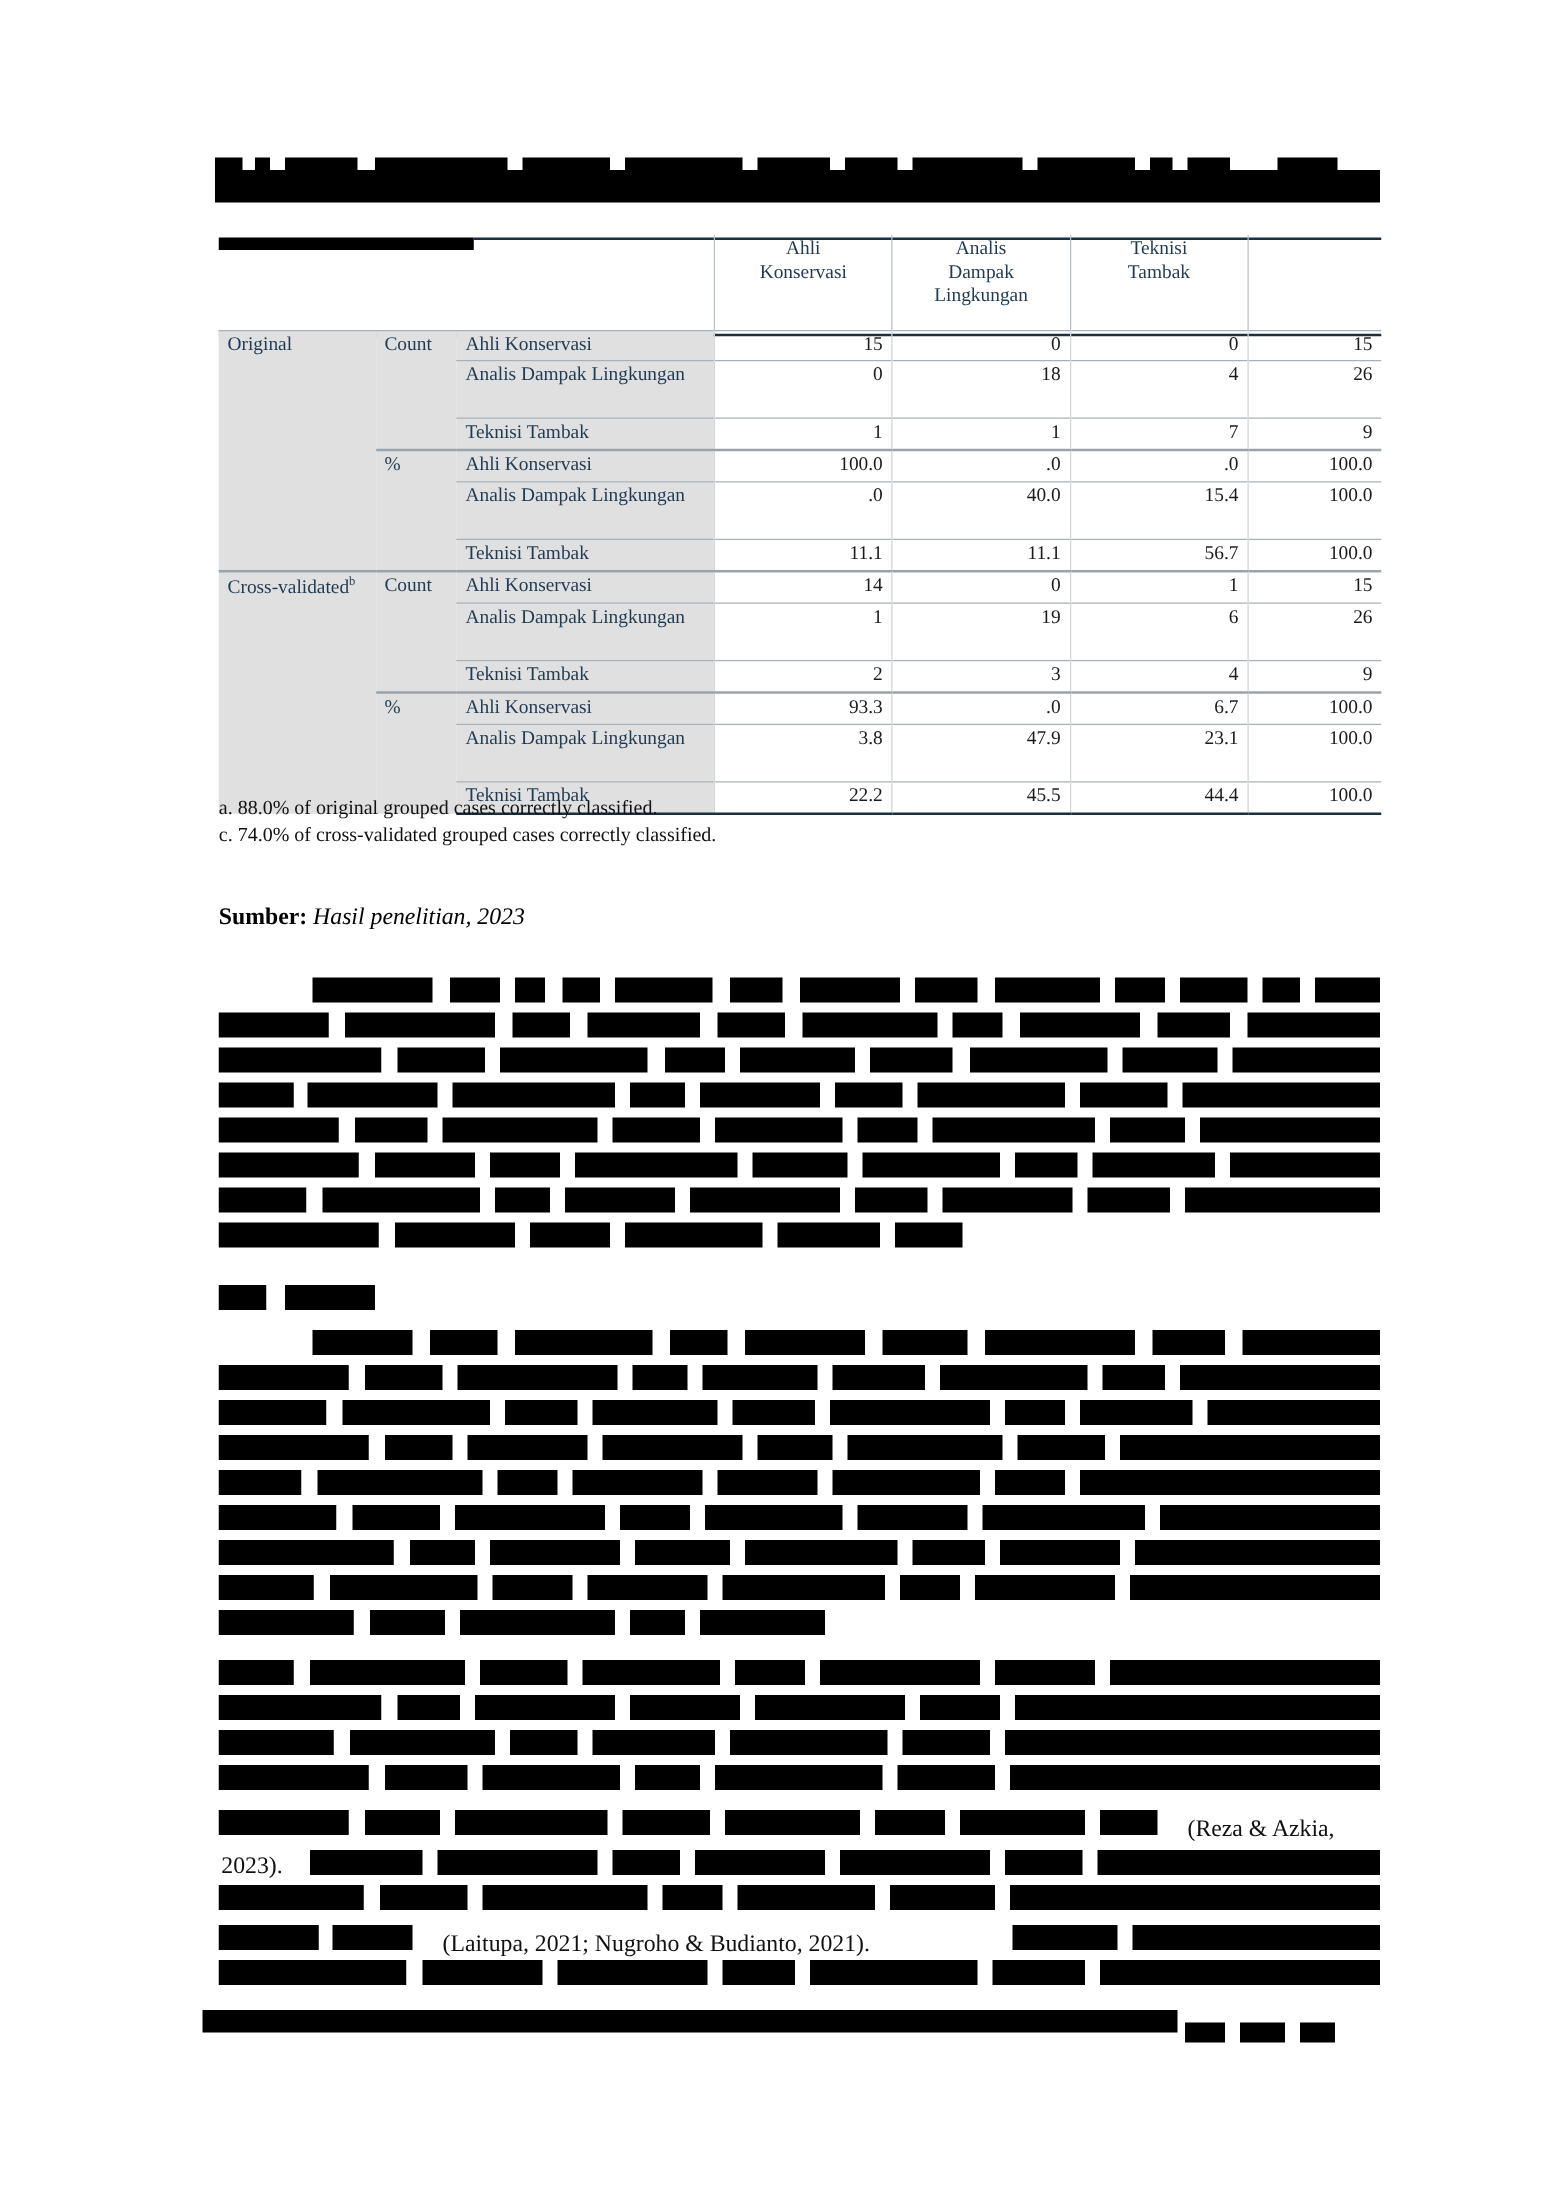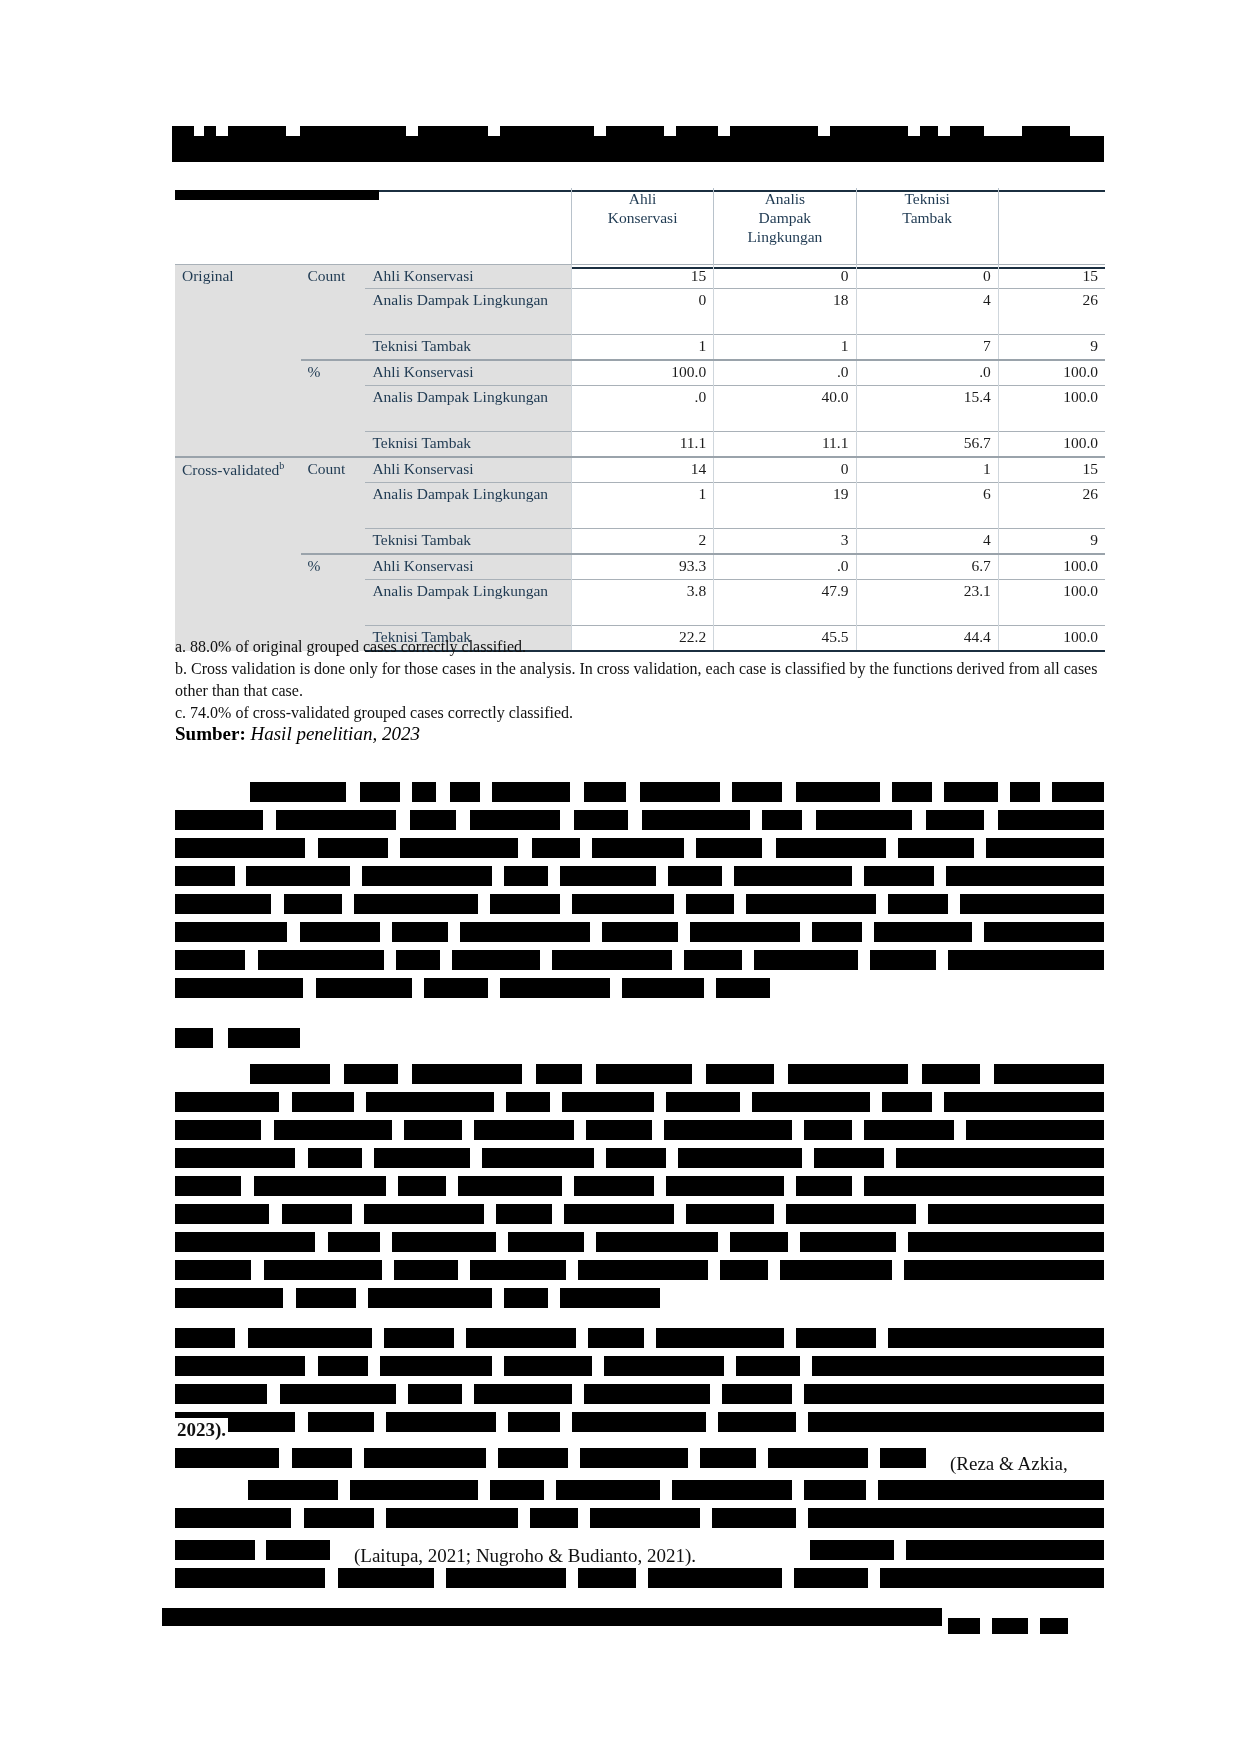"b. Cross validation is done" p { html: <p>b. Cross validation is done only for those cases in the analysis. In cross validation, each case is classified by the functions derived from all cases other than that case.</p> -> none }
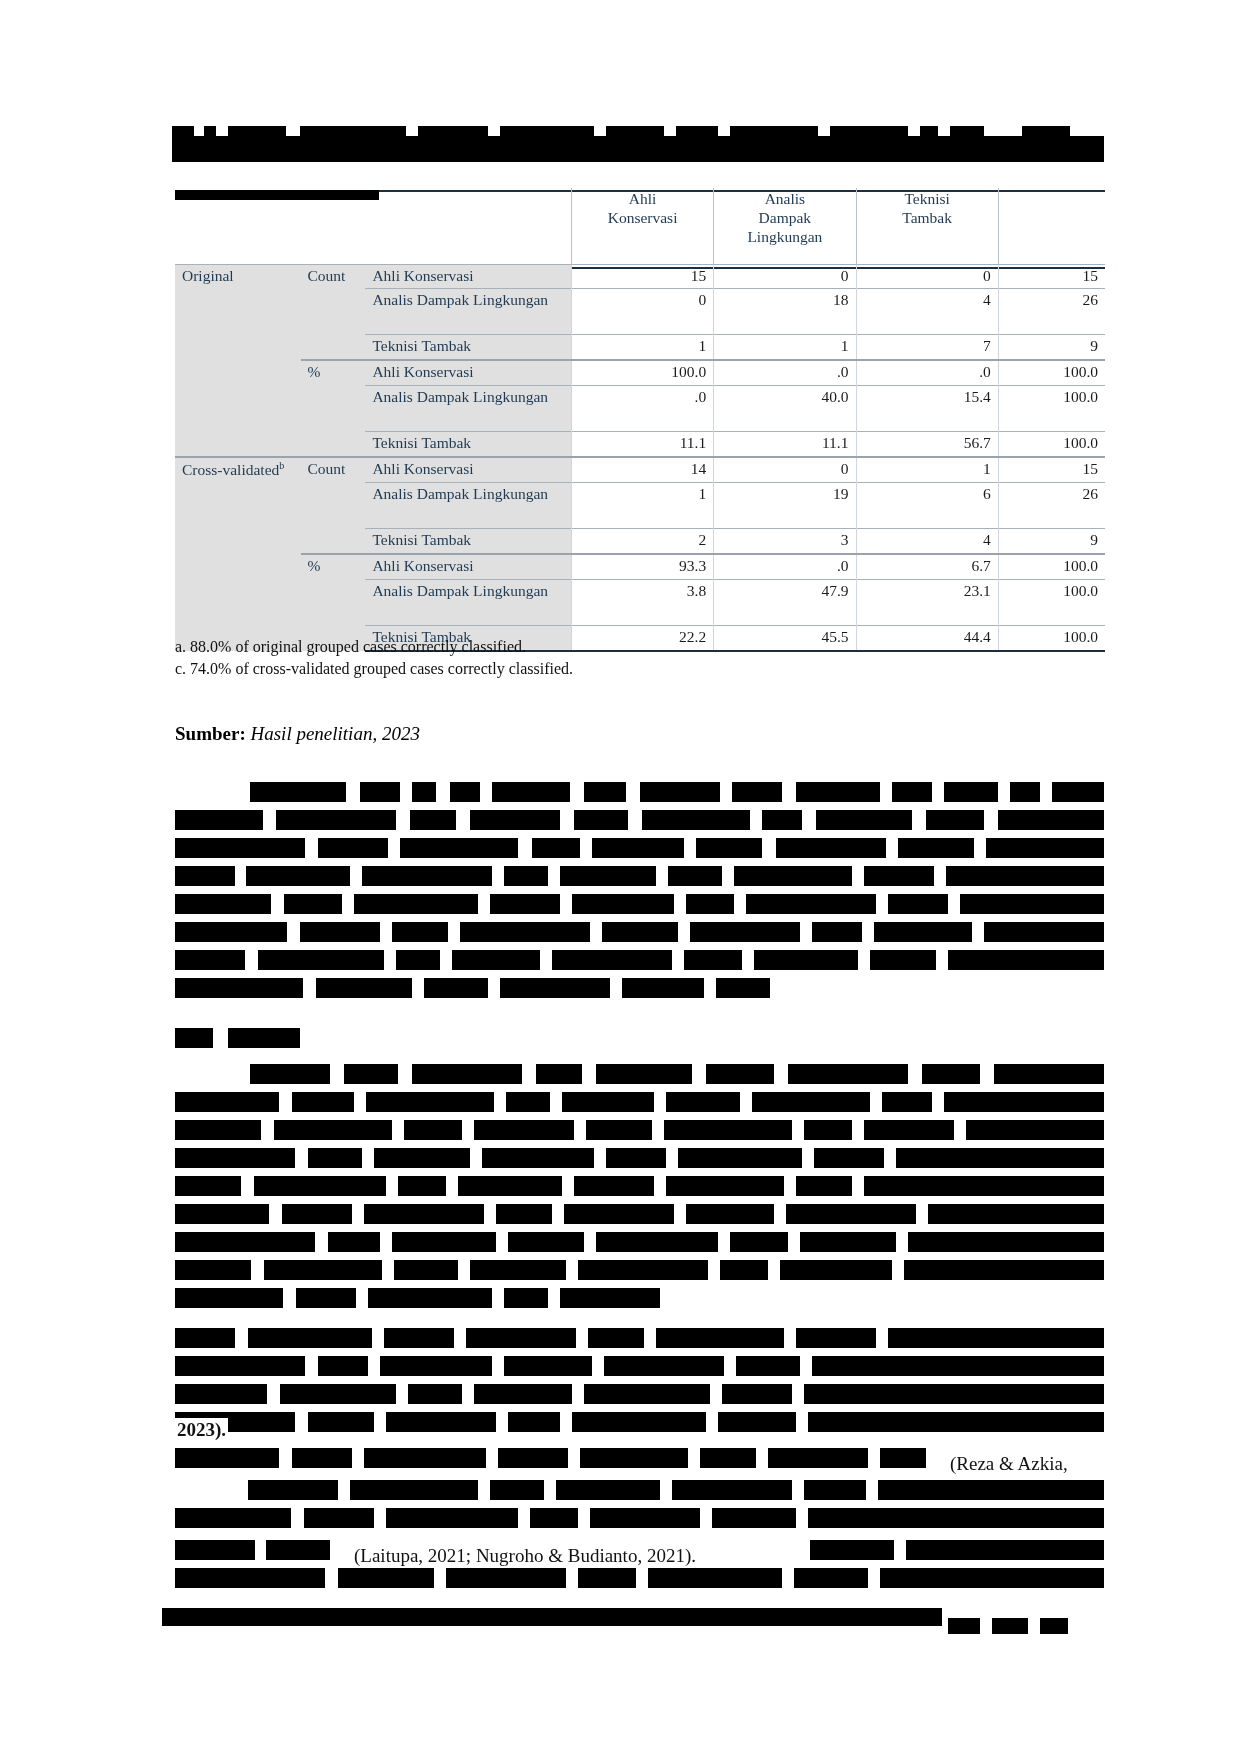"2023)." div.cite { font-weight: bold -> none; top: 1418px -> 1481px }
